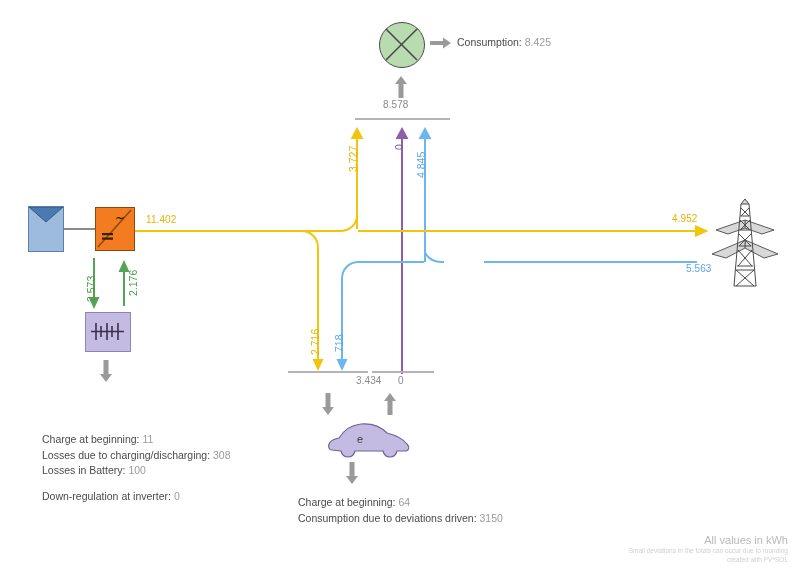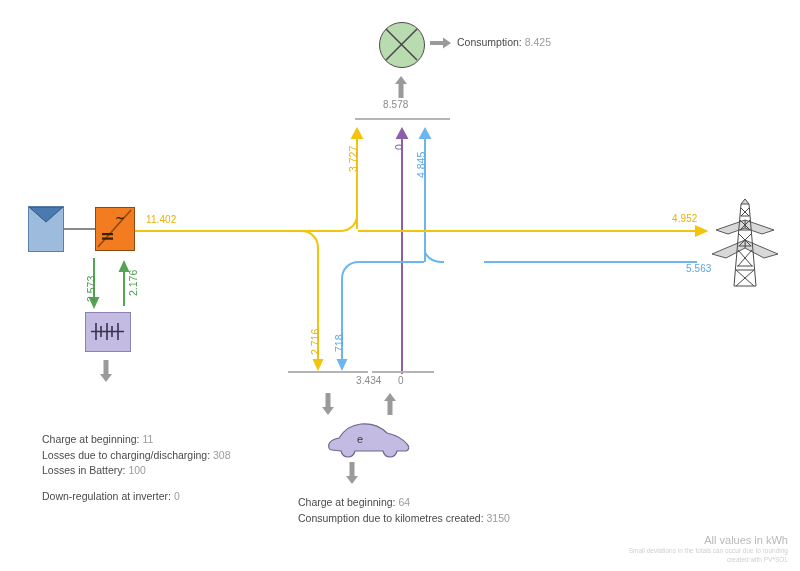"Consumption due to kilometres created:" span { text: kilometres created -> deviations driven }
